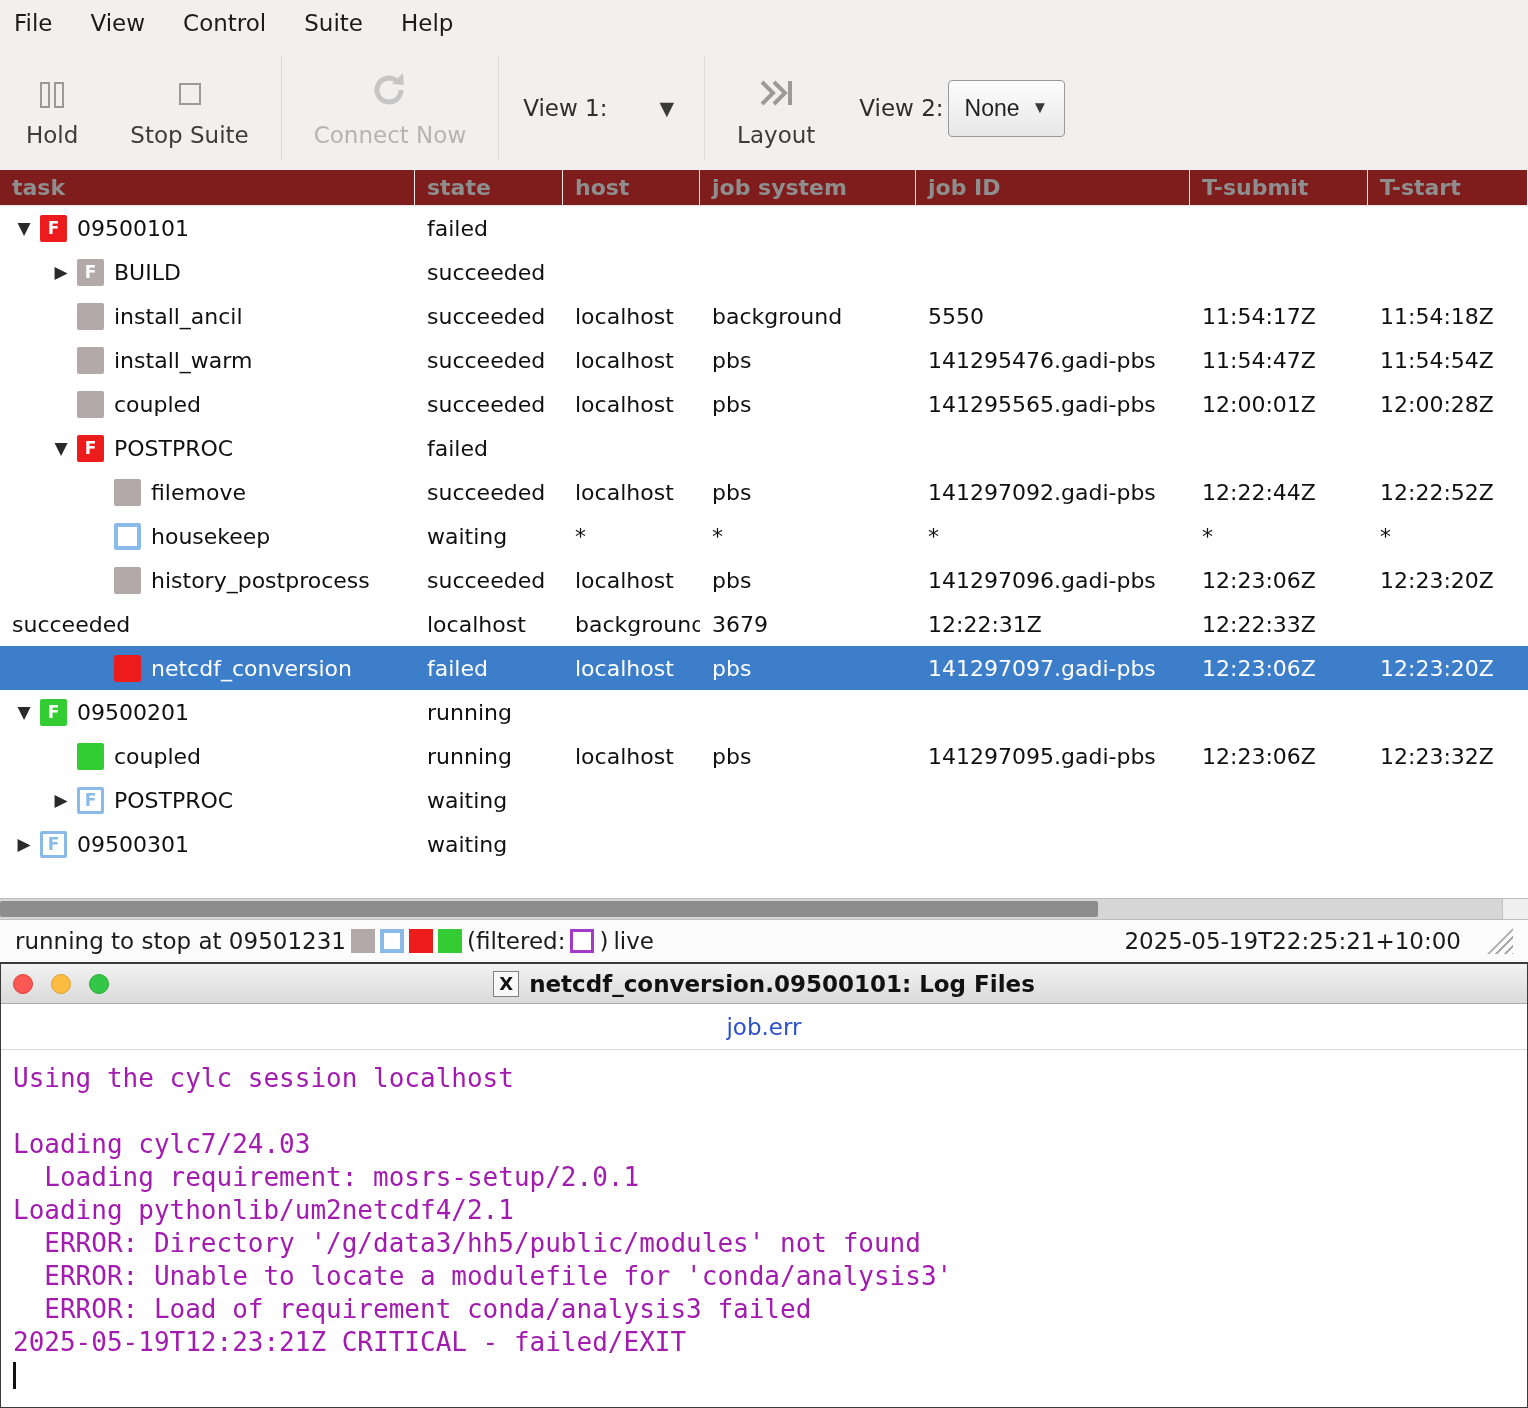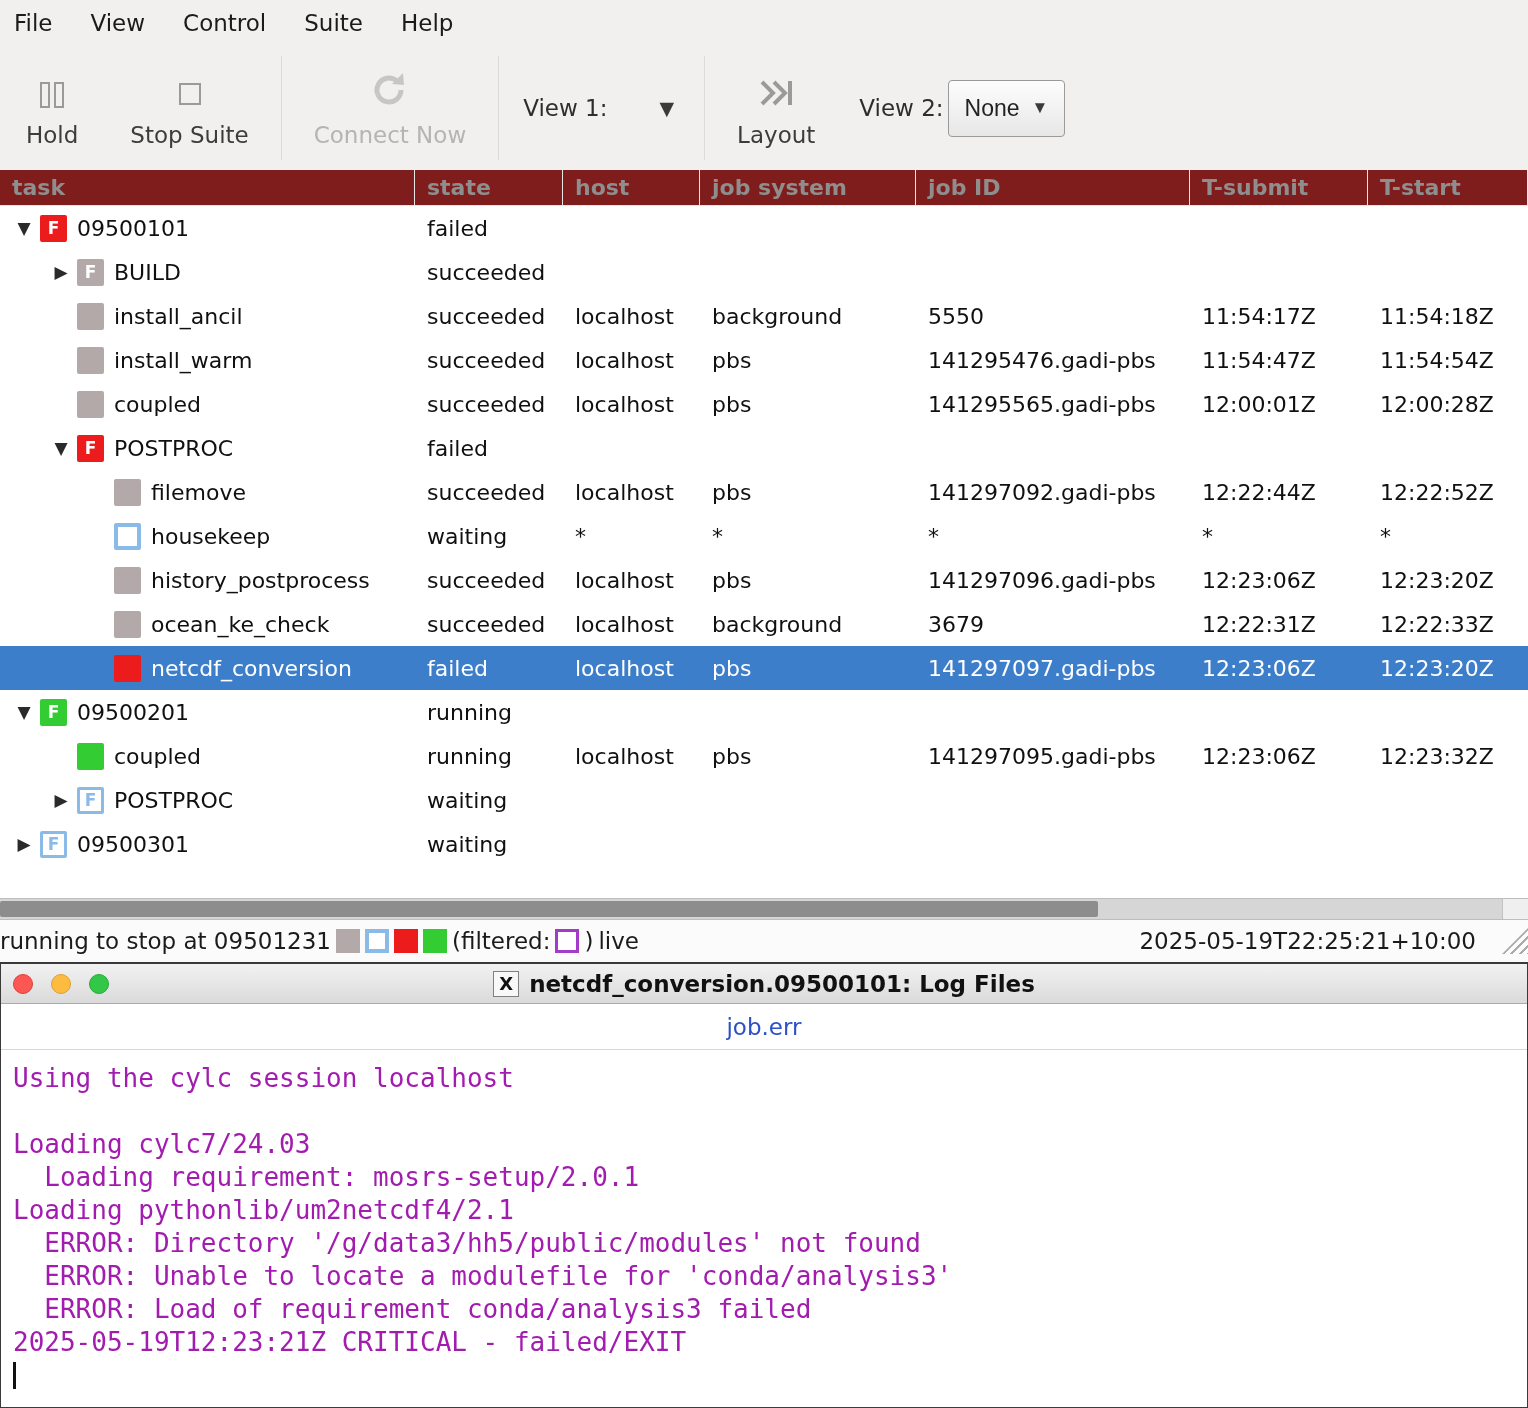"ocean_ke_check" div.cell { html: <div> <span></span> <span></span> <span></span> <span>ocean_ke_check</span> </div> -> none }
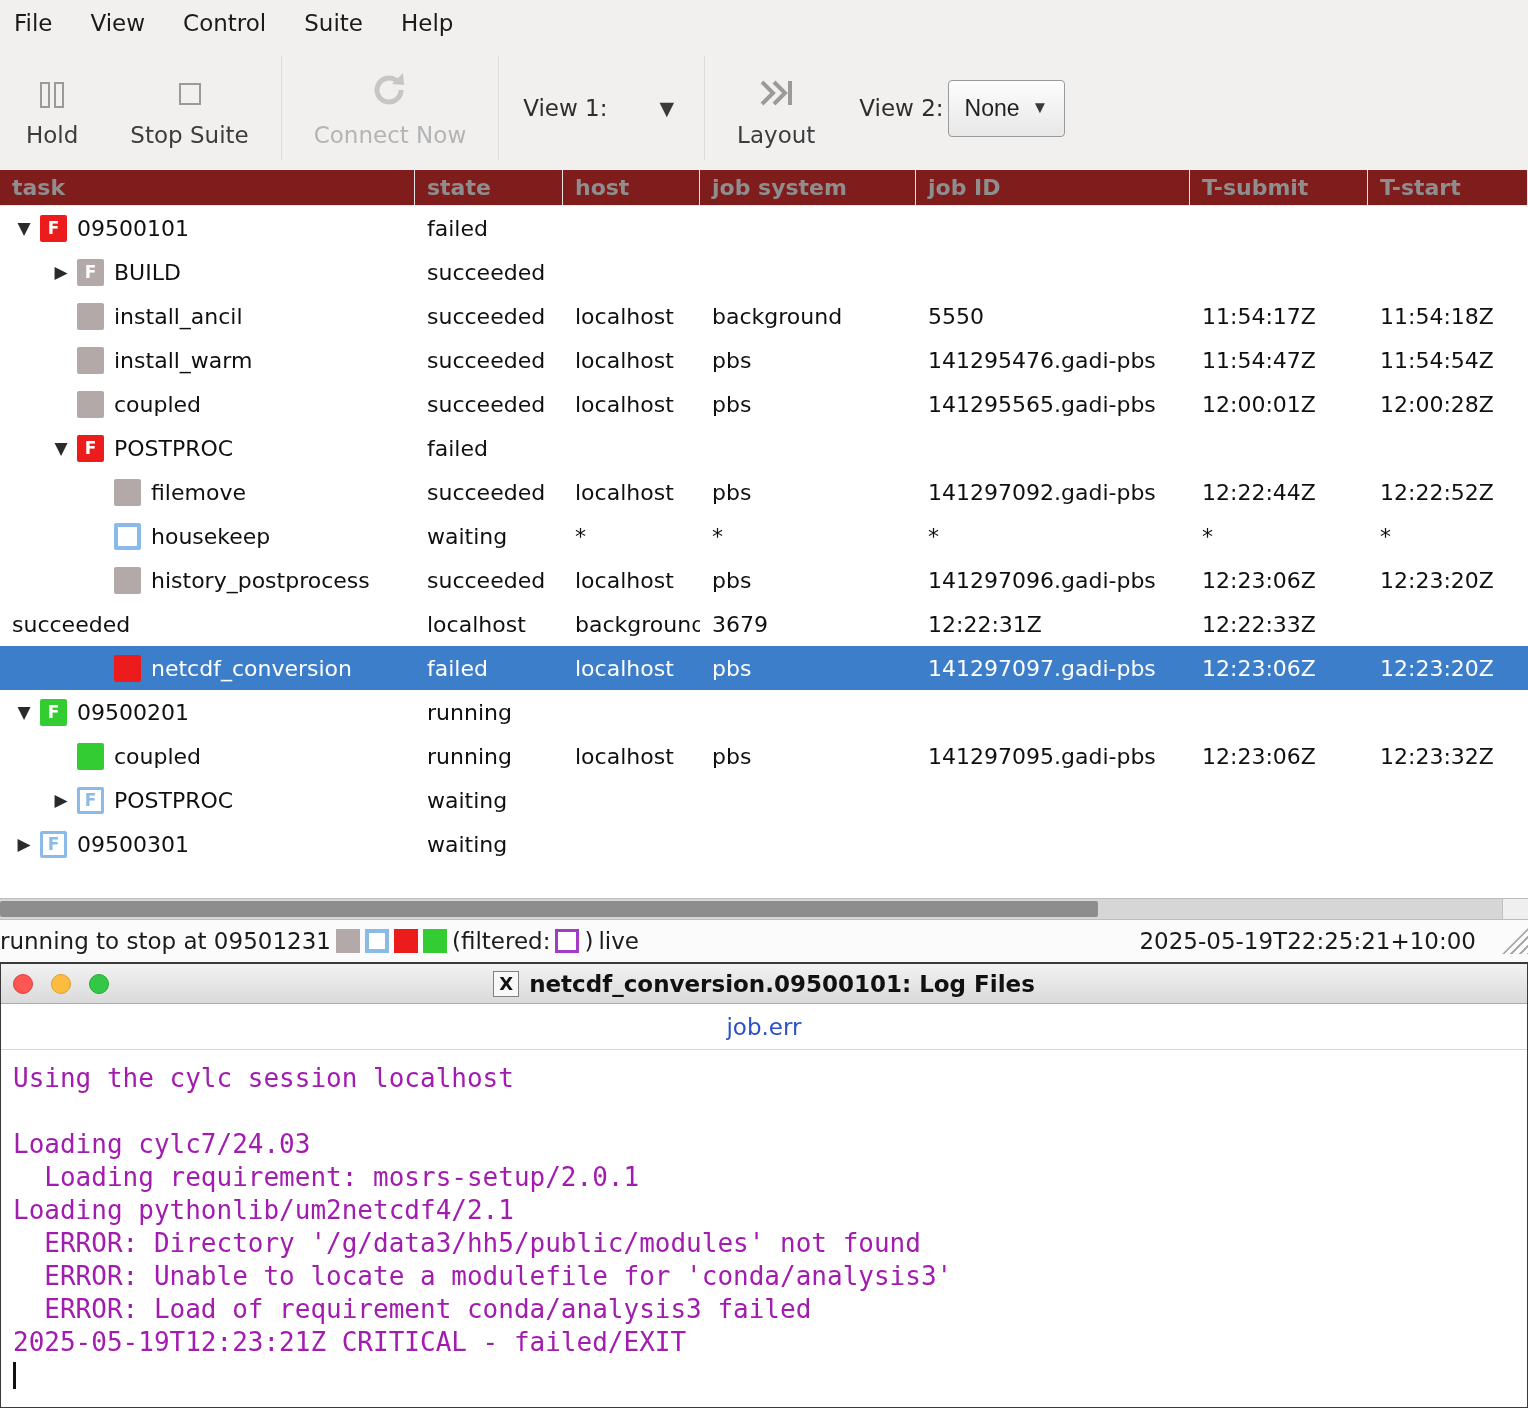"running to stop at 09501231" .statusbar { padding: 0 0 -> 0 15px }
